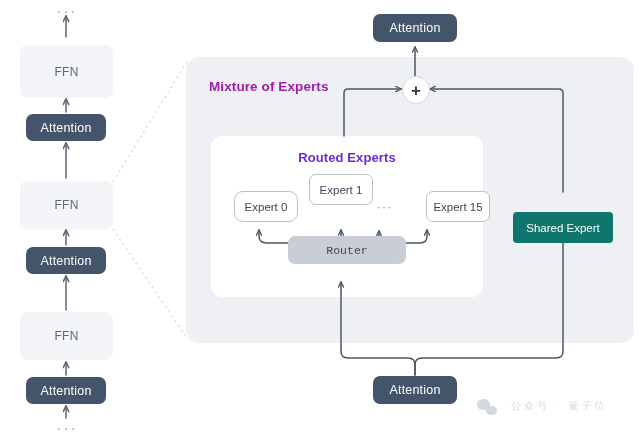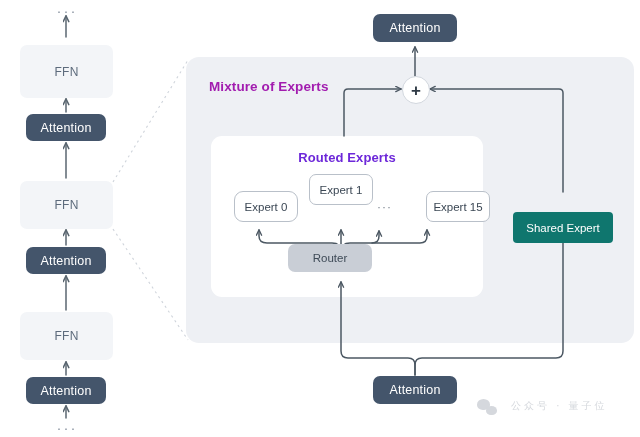"Router" div.node { font-family: none -> Liberation Mono, monospace; top: 244px -> 236px; width: 84px -> 118px }
